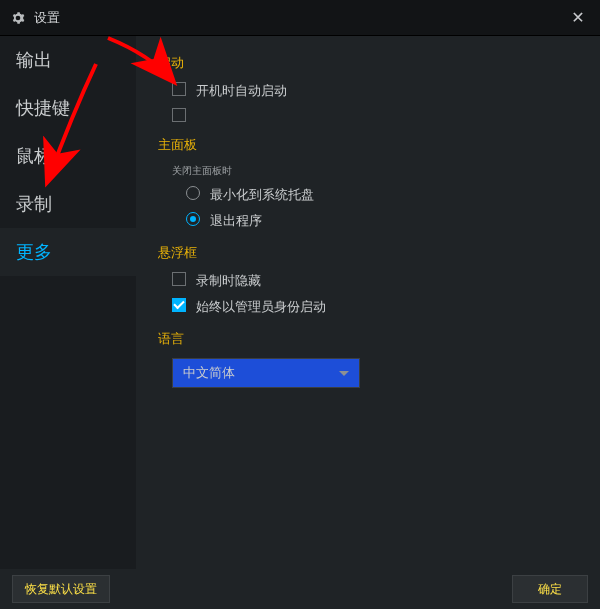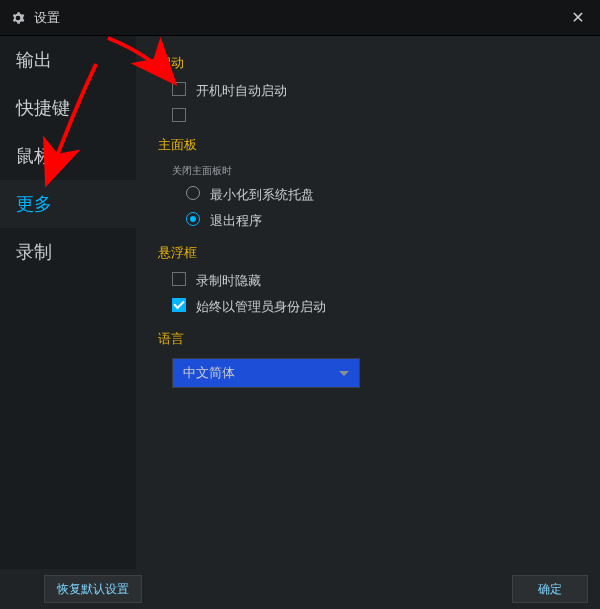"更多" div.side-item { order: before "录制" -> after "录制" }
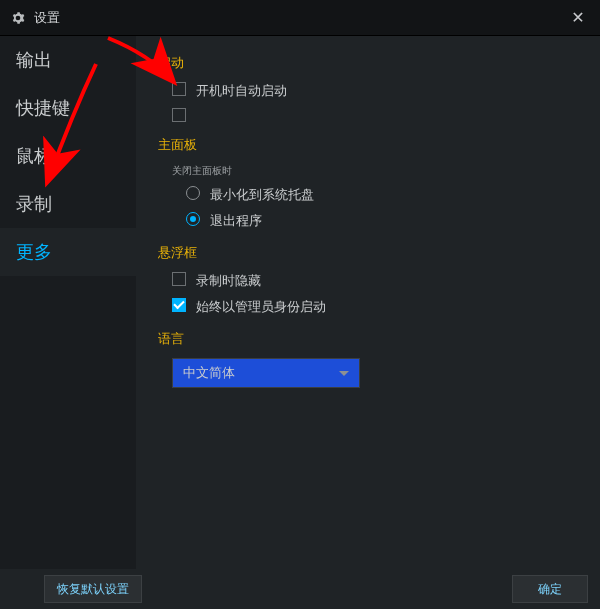"恢复默认设置" .btn { color: #7dd3fc -> #fde047; margin-left: 32px -> none }
